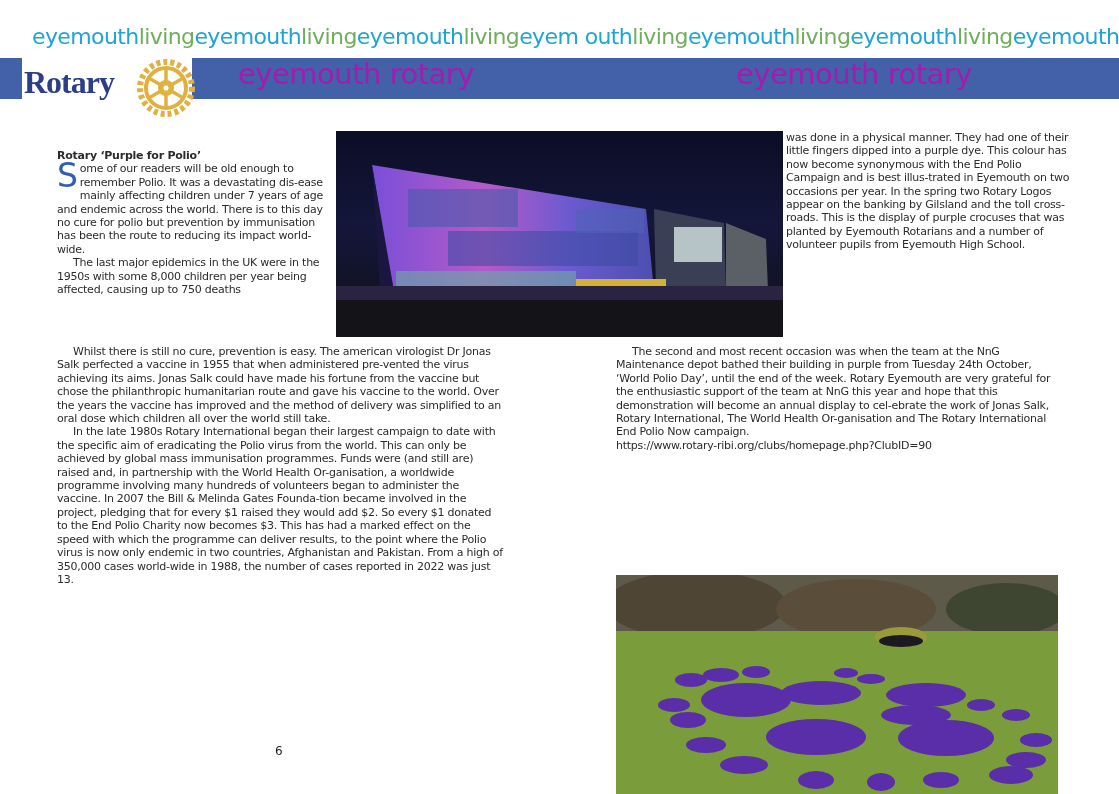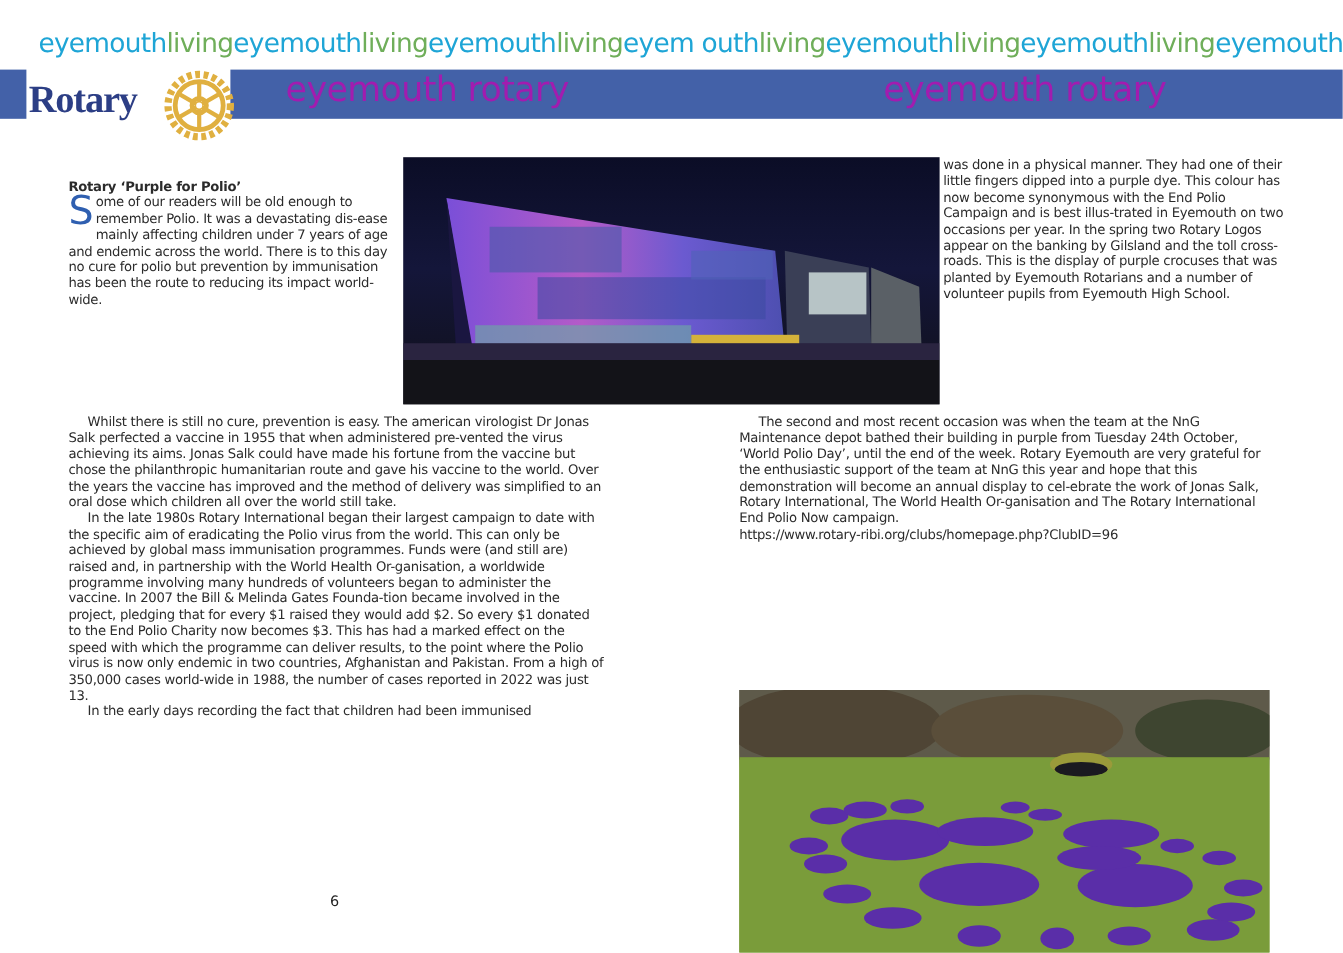"The last major epidemics in" p.ind { html: none -> <p>The last major epidemics in the UK were in the 1950s with some 8,000 children per year being affected, causing up to 750 deaths</p> }
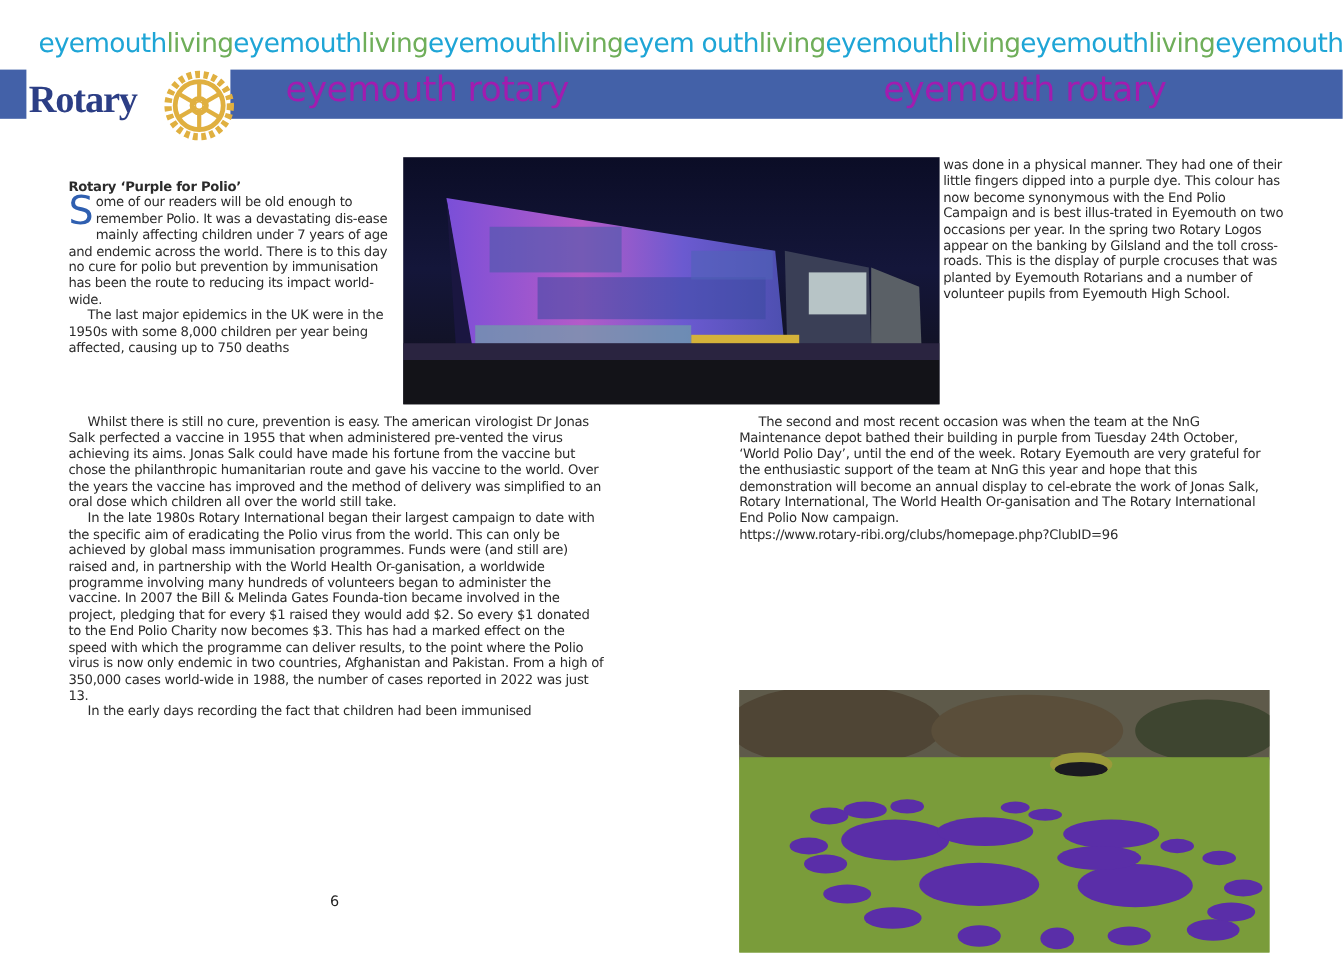"https://www.rotary-ribi.org/clubs/homepa" p { text: 96 -> 90 }
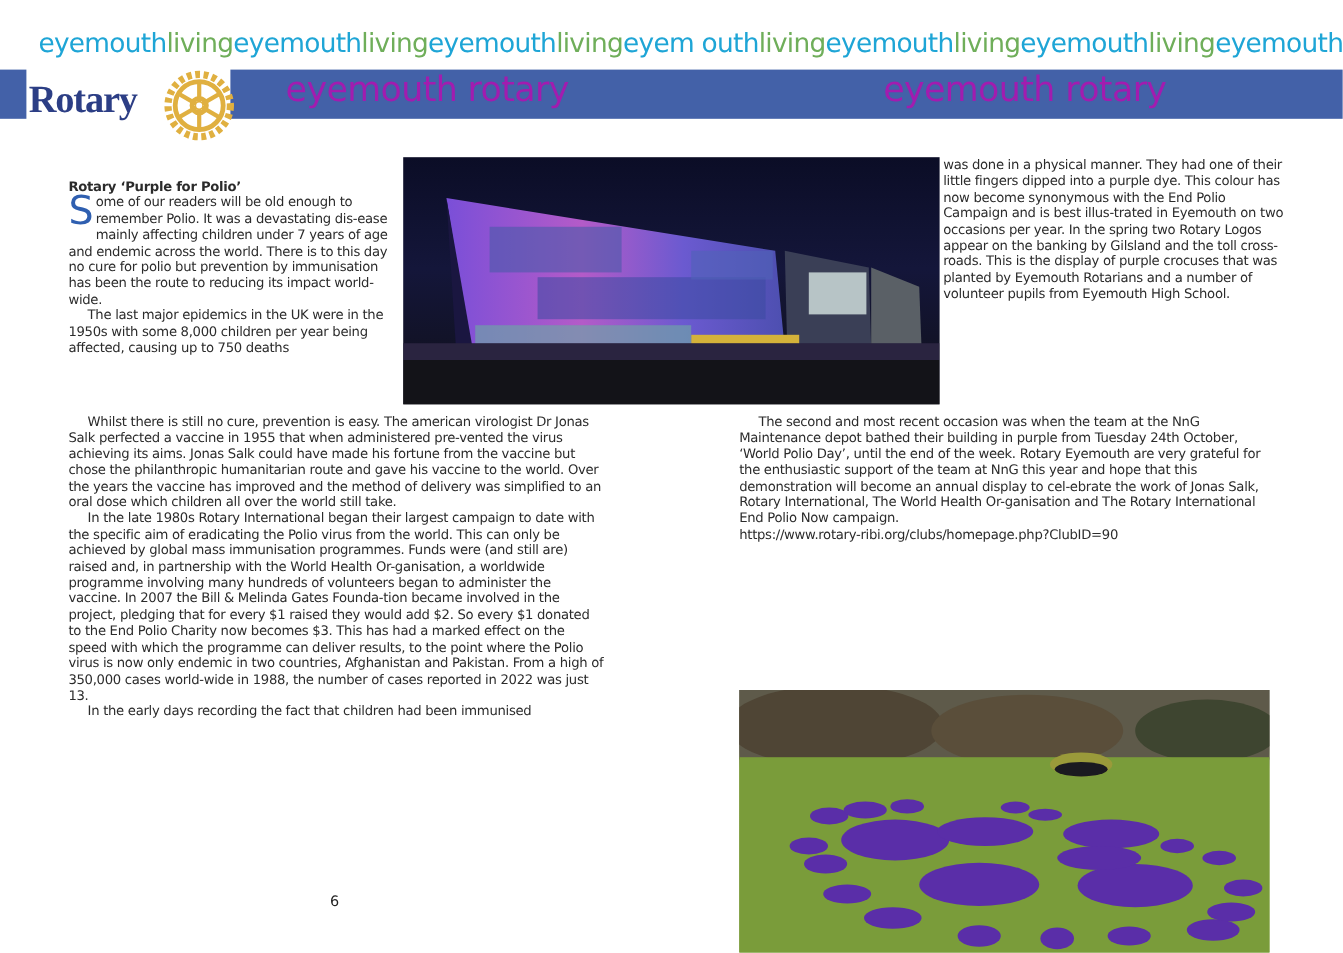"In the early days recording" p.ind { html: <p>In the early days recording the fact that children had been immunised</p> -> none }
